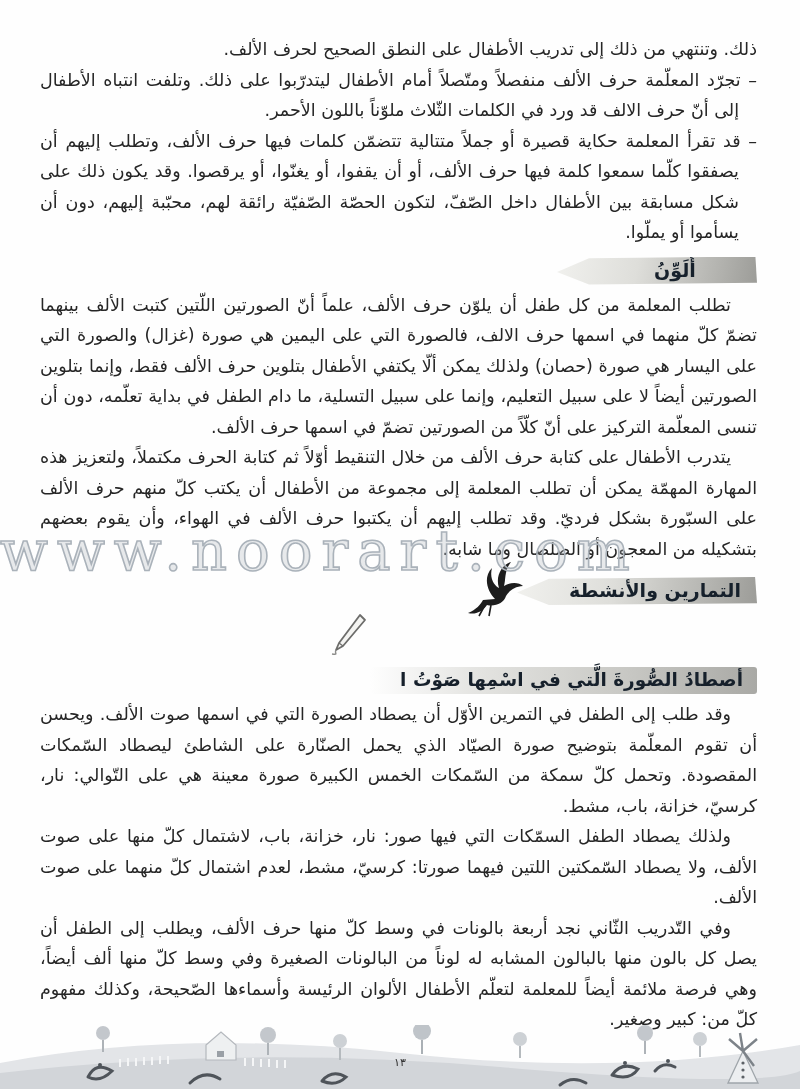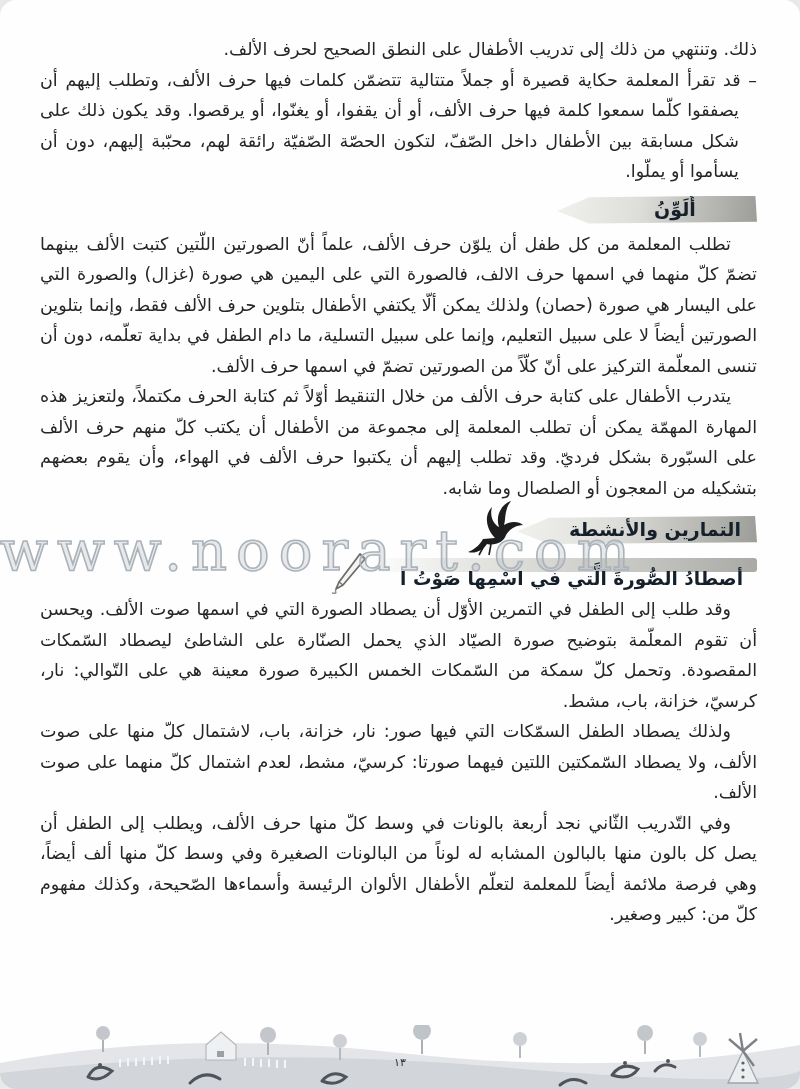"ذلك. وتنتهي من ذلك إلى" .page { border-radius: 16px -> none }
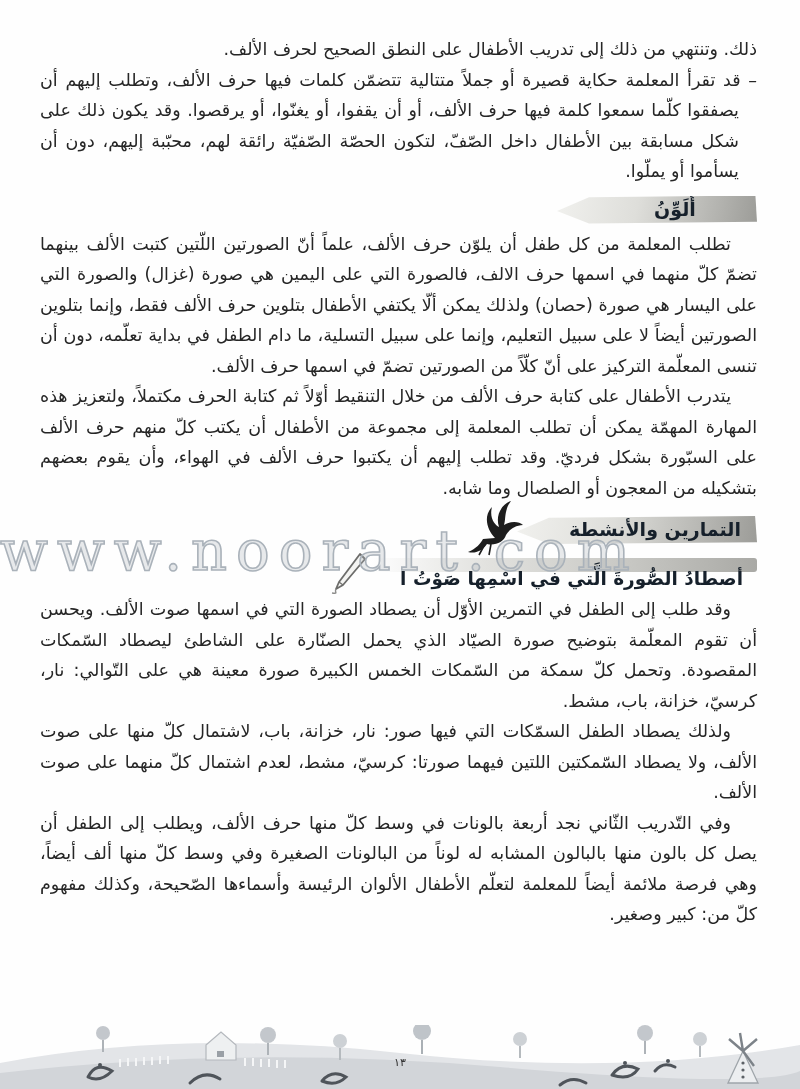"– تجرّد المعلّمة حرف الألف" p.bullet { html: none -> <p>– تجرّد المعلّمة حرف الألف منفصلاً ومتّصلاً أمام الأطفال ليتدرّبوا على ذلك. وتلفت انتباه الأطفال إلى أنّ حرف الالف قد ورد في الكلمات الثّلاث ملوّناً باللون الأحمر.</p> }
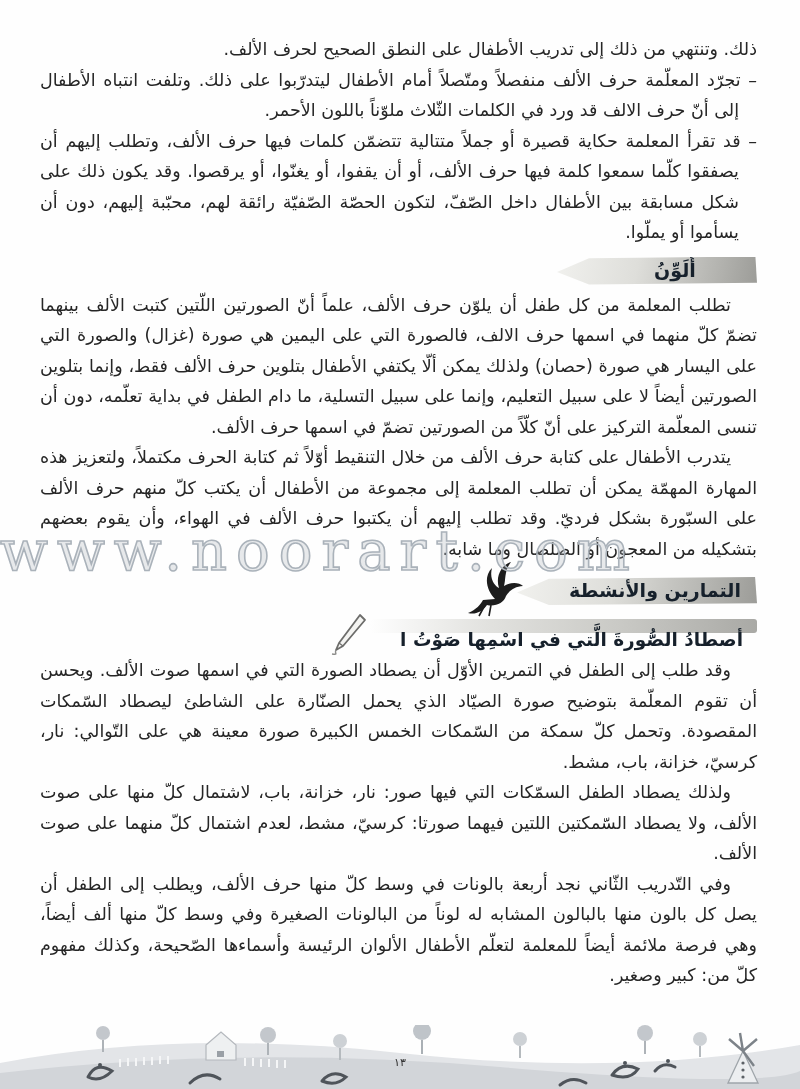"أصطادُ الصُّورةَ الَّتي في اسْمِها" .band { height: 14px -> 27px; margin-top: none -> 48px; padding: 8px 14px 0 30px -> 0 14px 0 30px }
